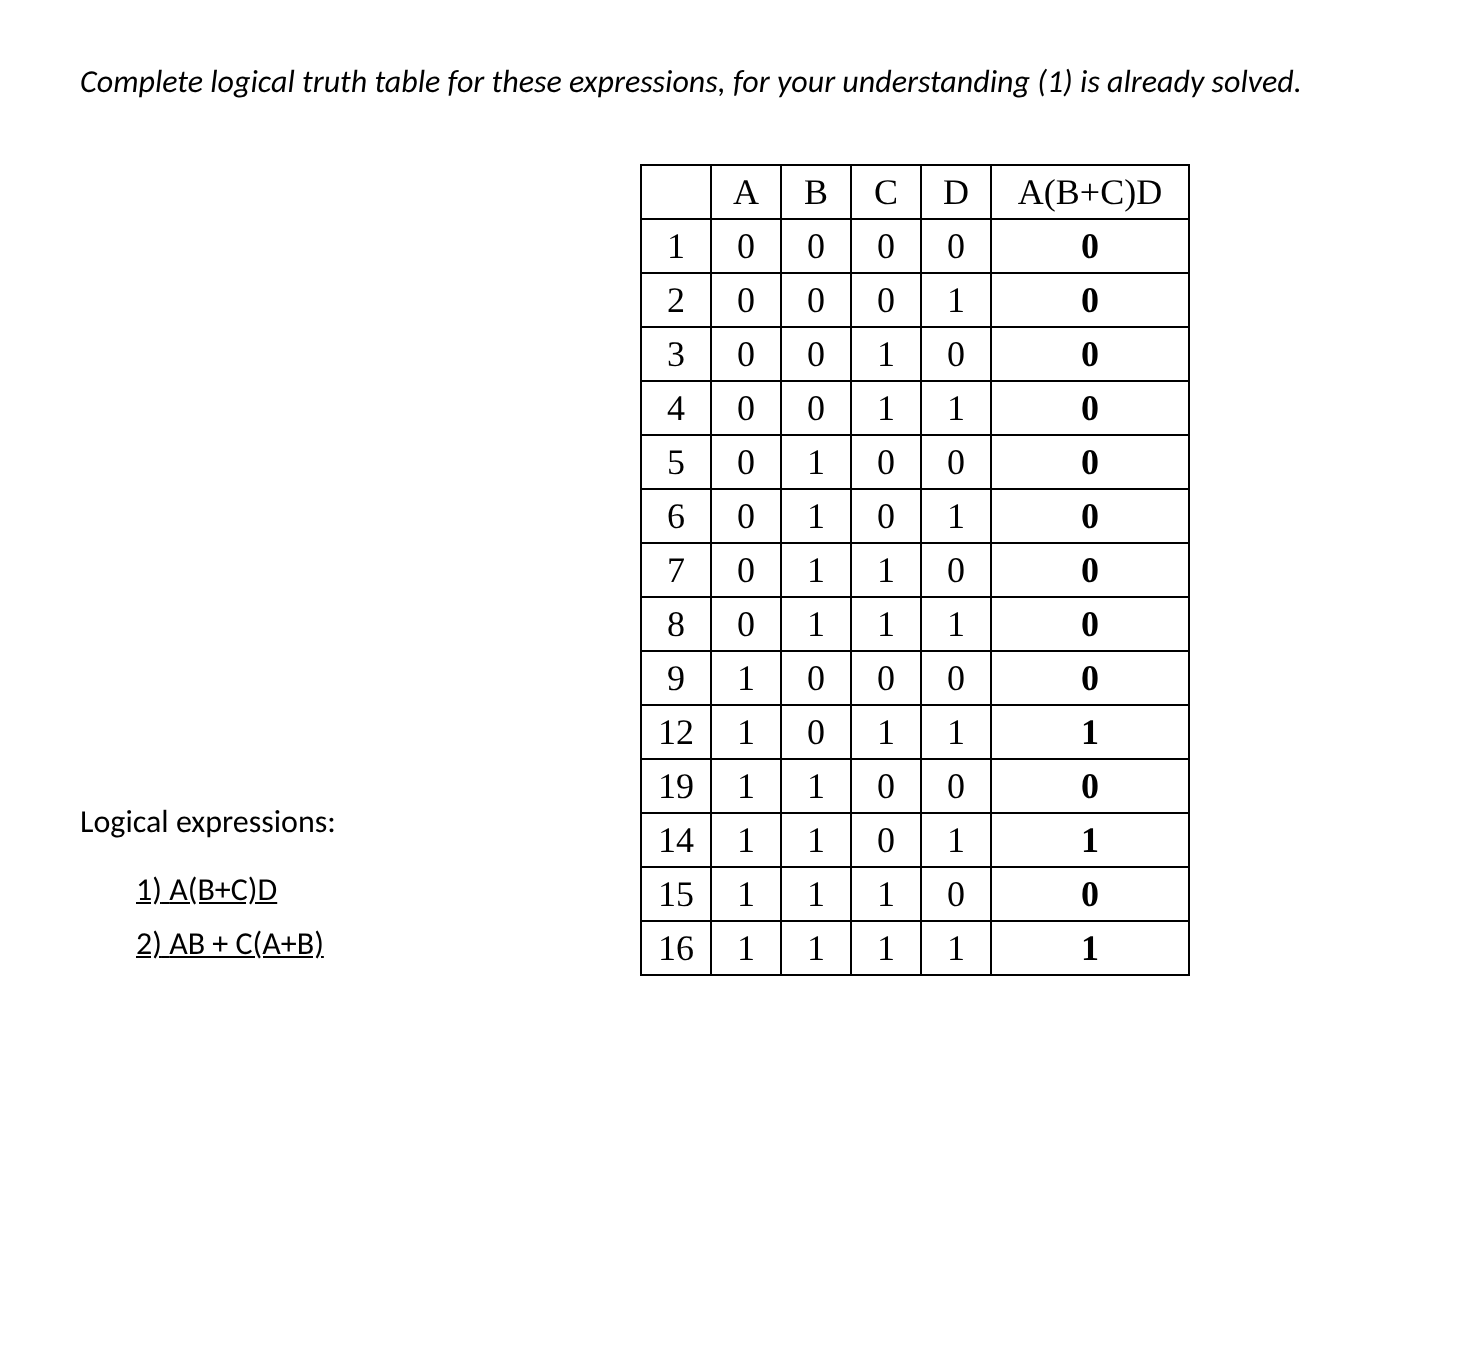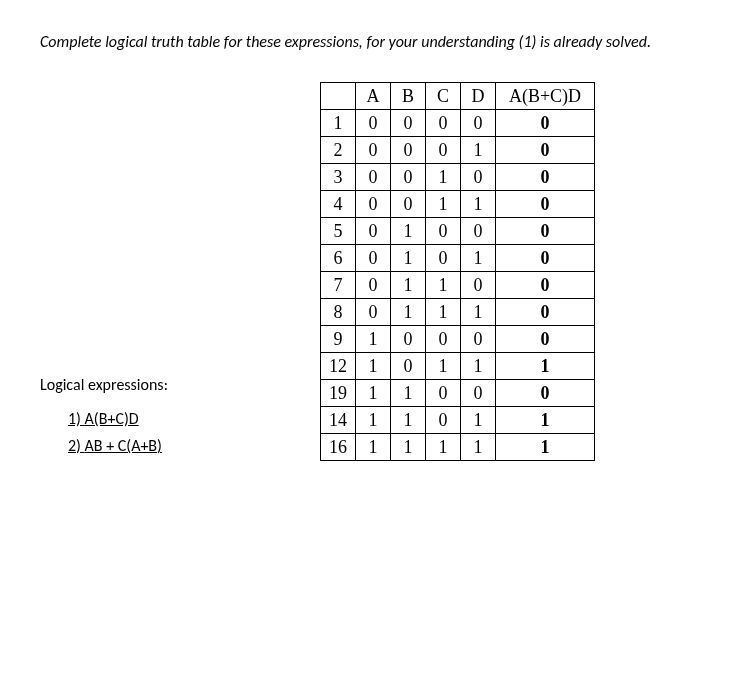"15" tr { html: none -> <tr> <td>15</td> <td>1</td> <td>1</td> <td>1</td> <td>0</td> <td>0</td> </tr> }
